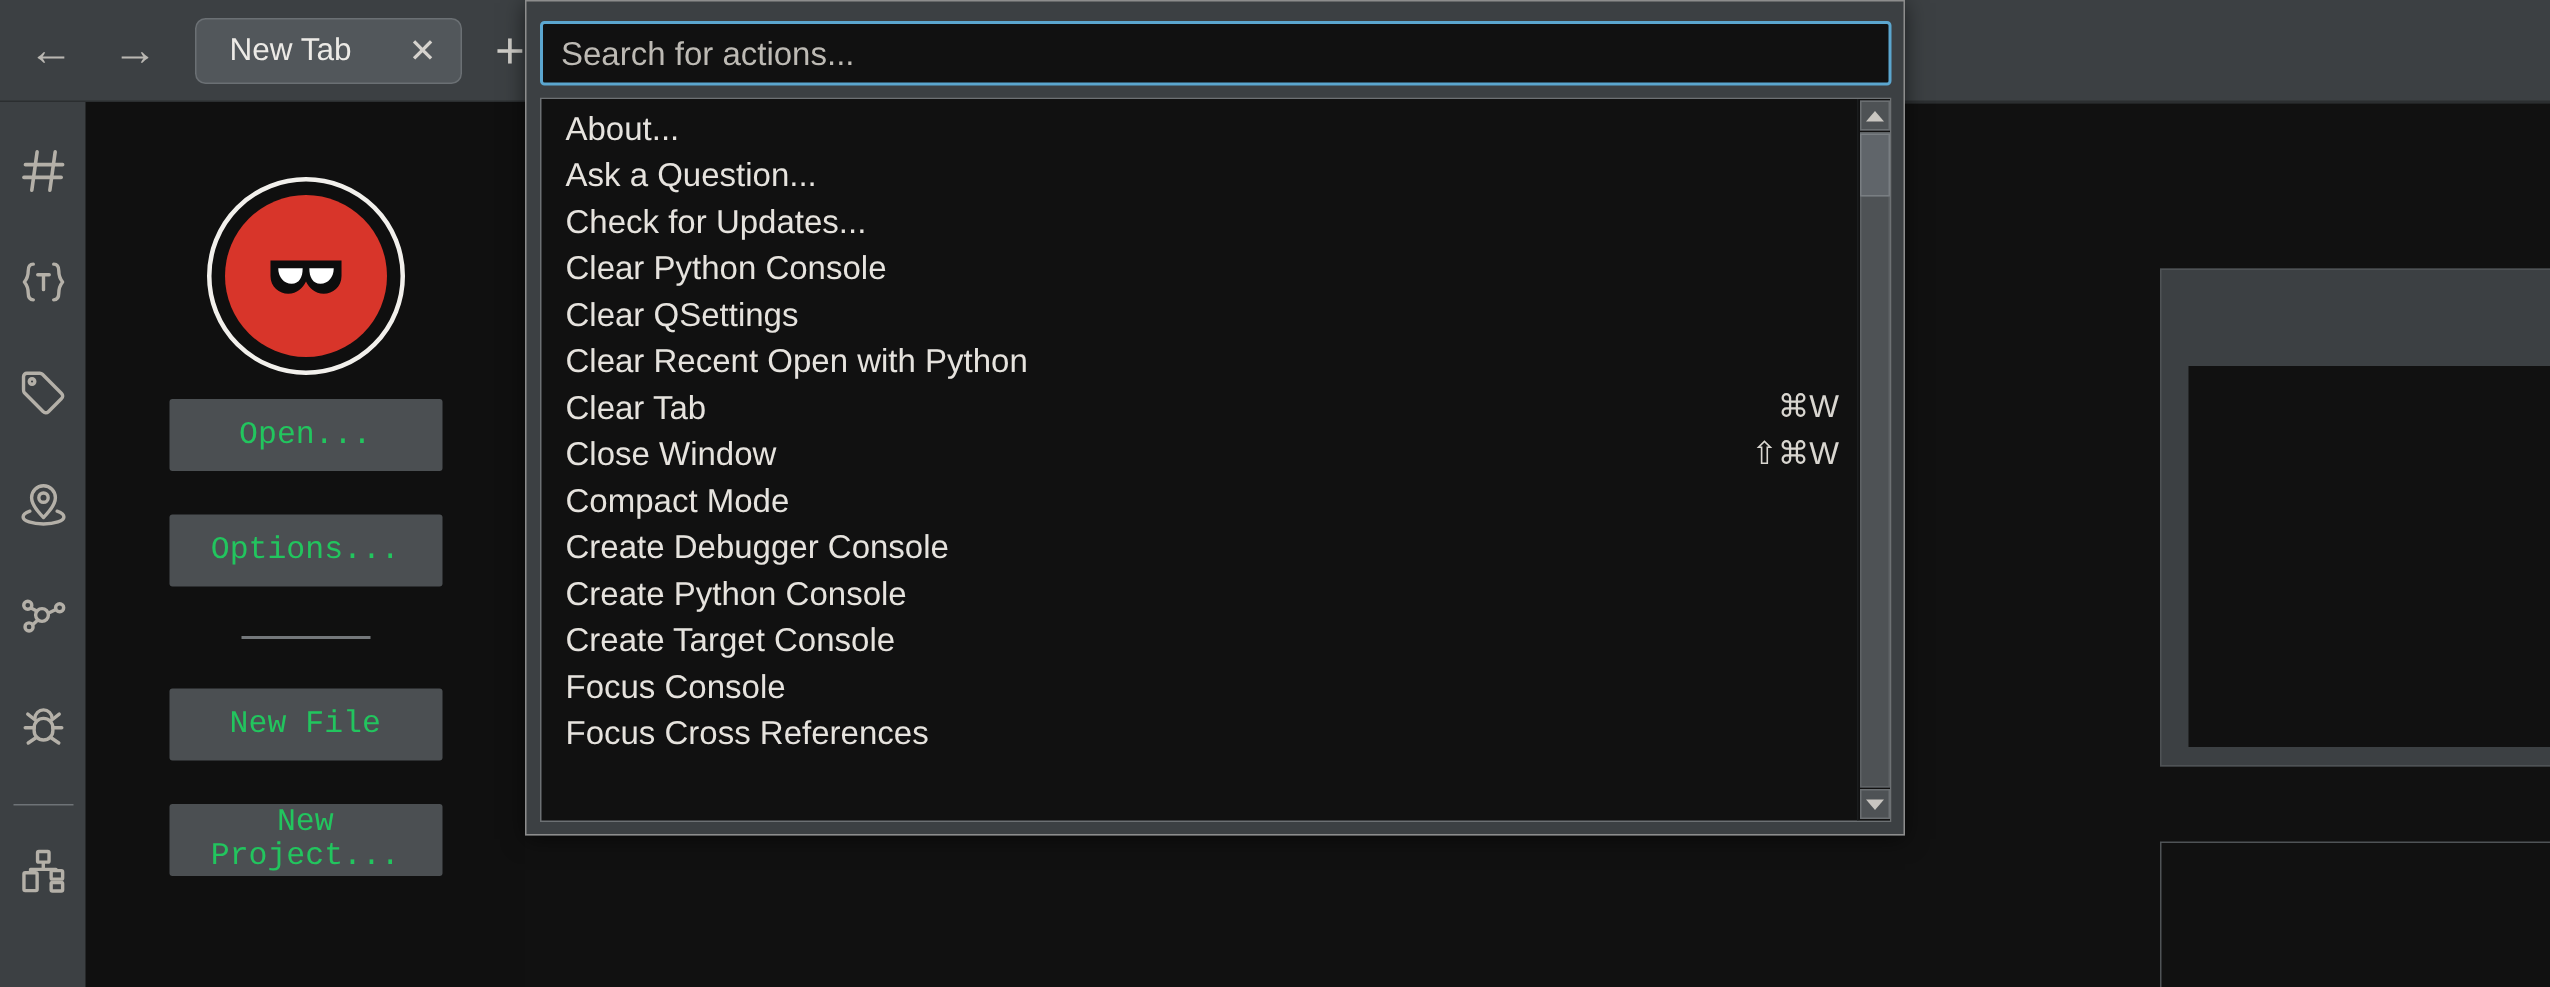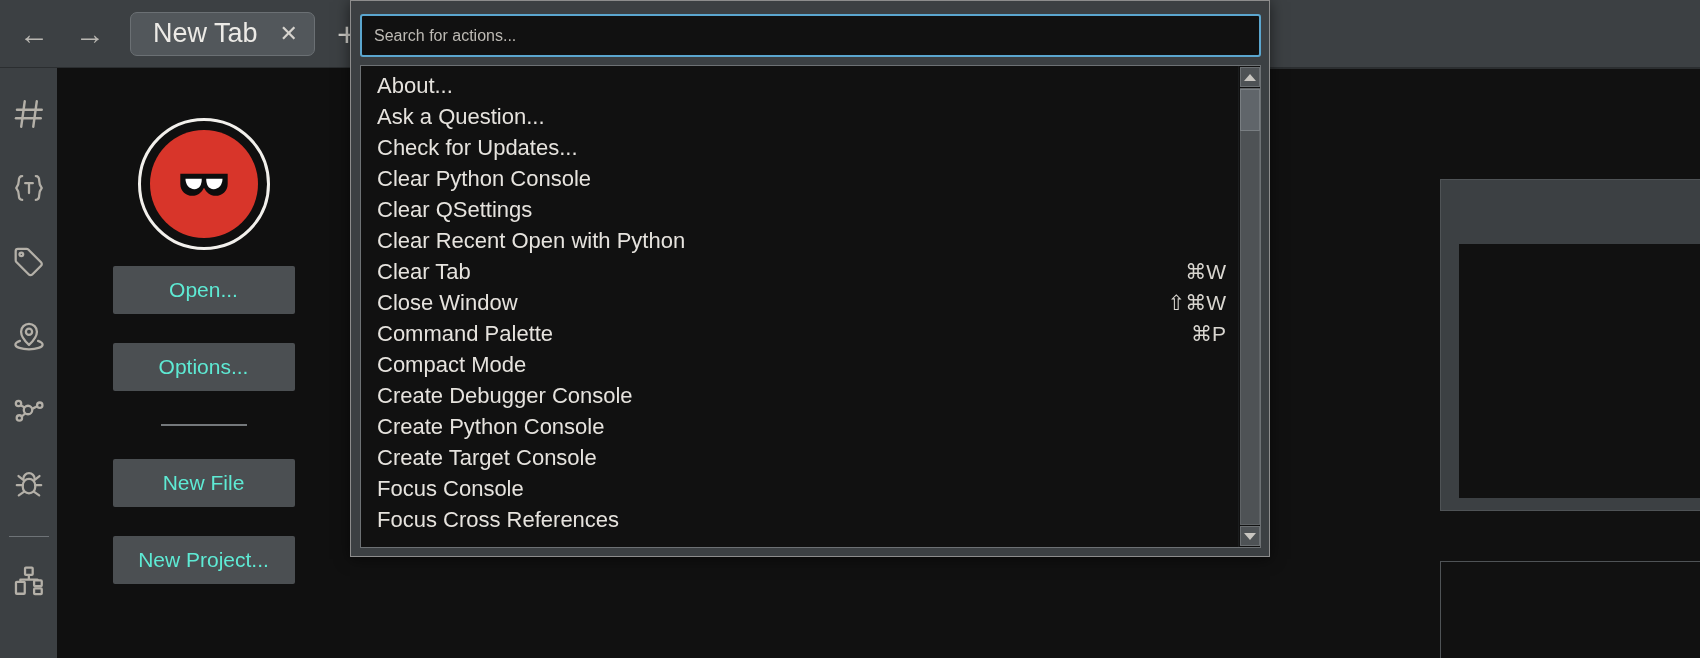"New Tab" .tab-chip .tab-label { font-size: 27px -> 21px }
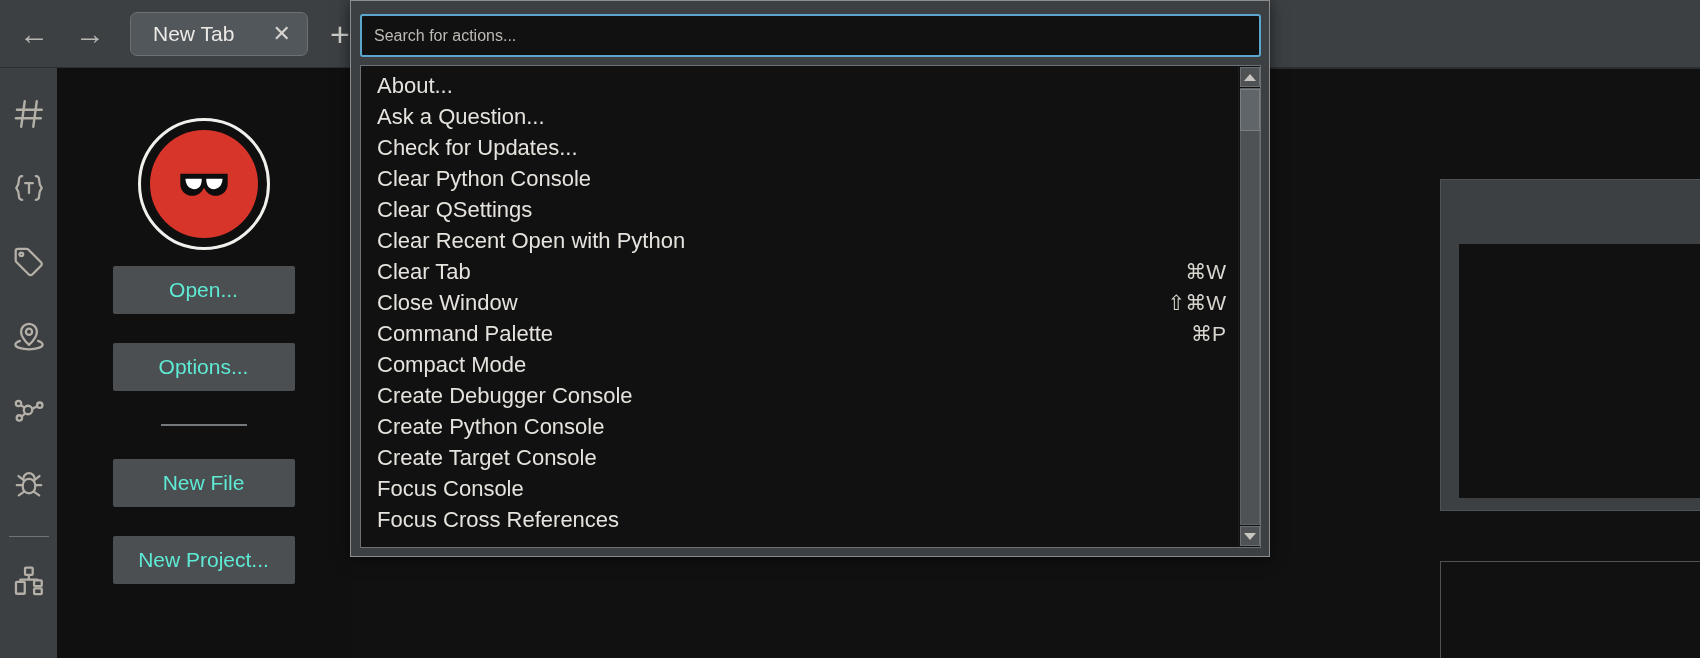"Search for actions..." #palette-search-input { font-size: 16px -> 22px }
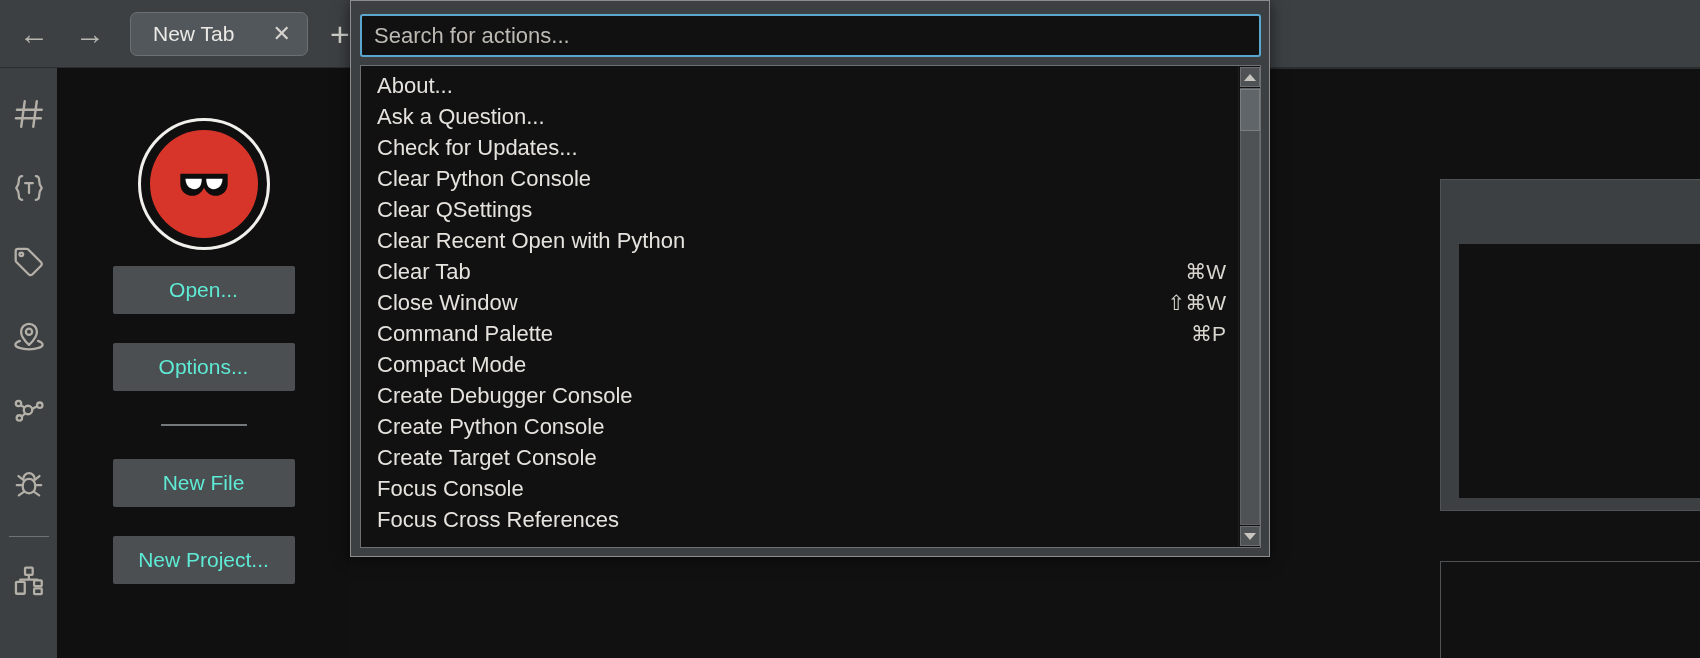"Open..." .wbtn { color: #5eead4 -> #22c55e; font-family: Liberation Sans, sans-serif -> Liberation Mono, monospace }
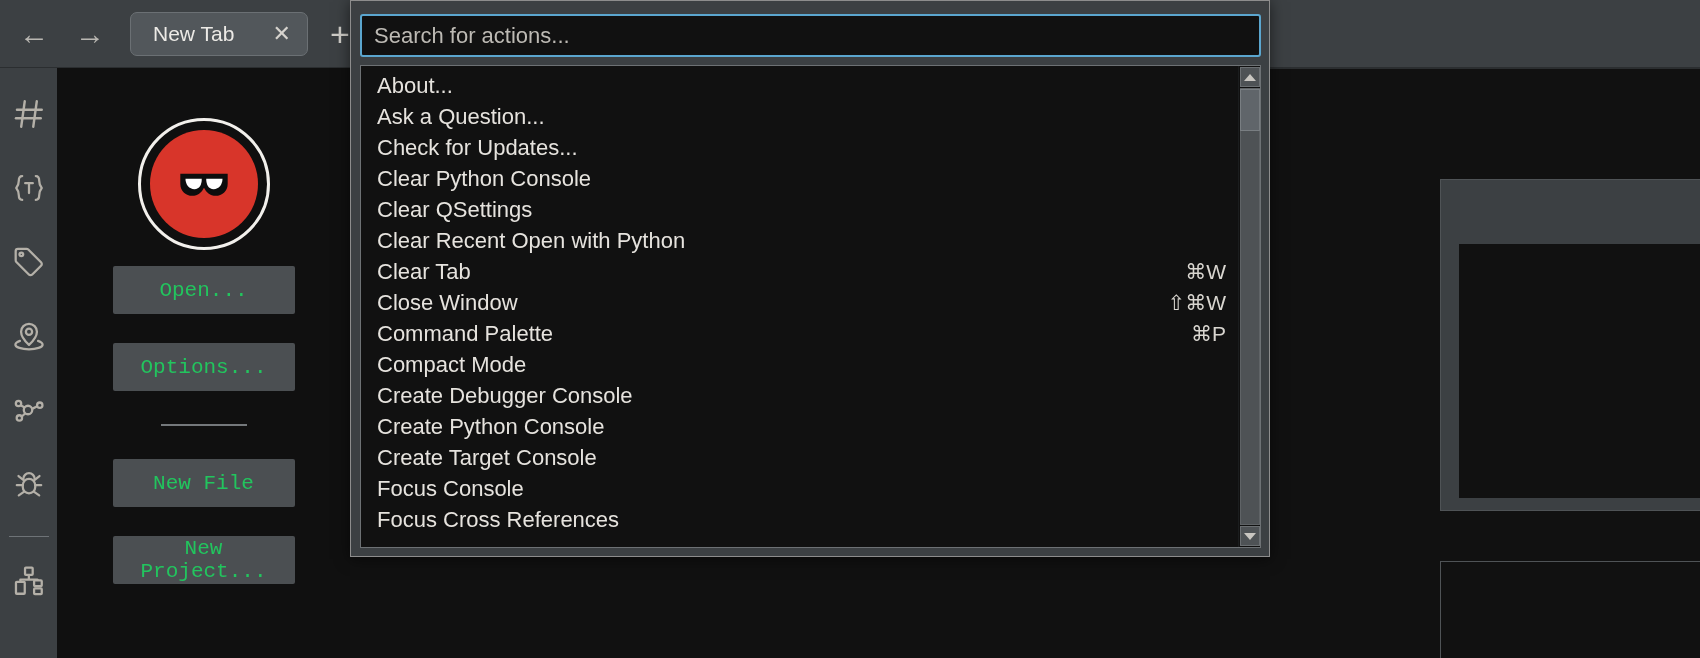"Command Palette" div.palette-row { html: <div> <span>Command Palette</span> <span>⌘P</span> </div> -> none }
